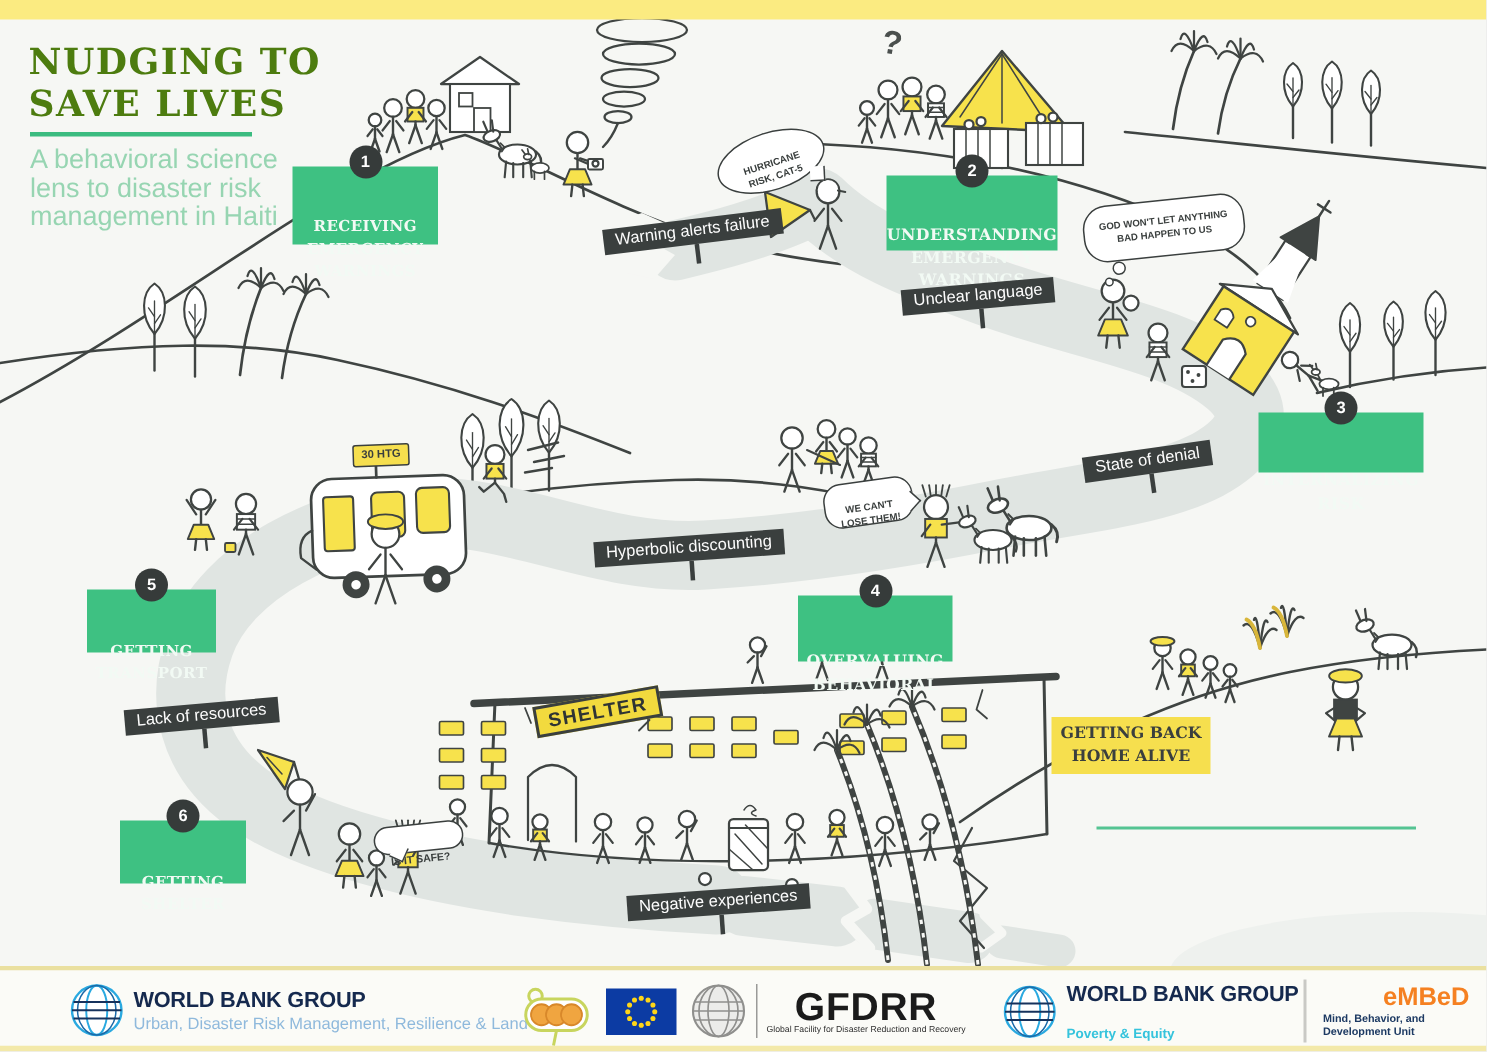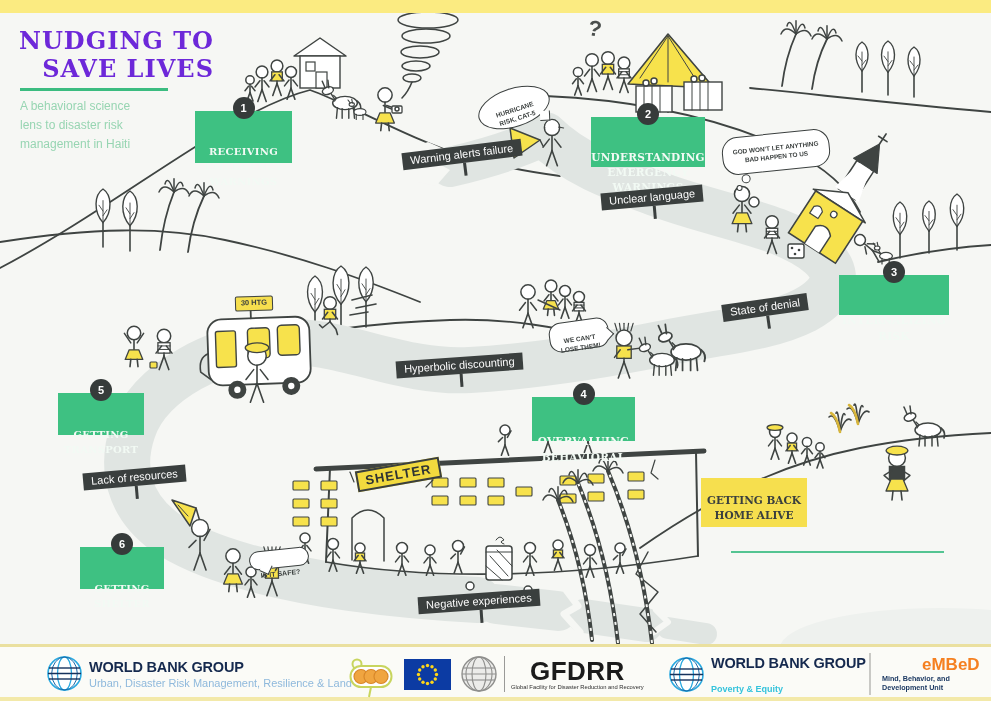"NUDGING TO" #title { color: #6d28d9 -> #4d7c0f; text-align: right -> none }
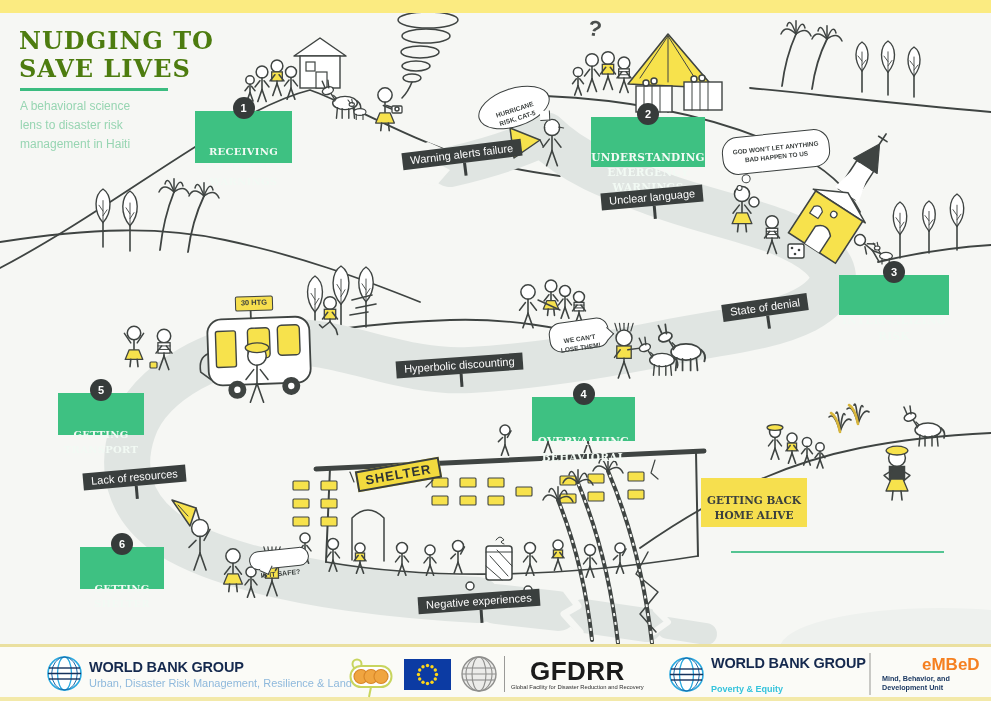"A behavioral science" #subtitle { font-size: 12px -> 18px }
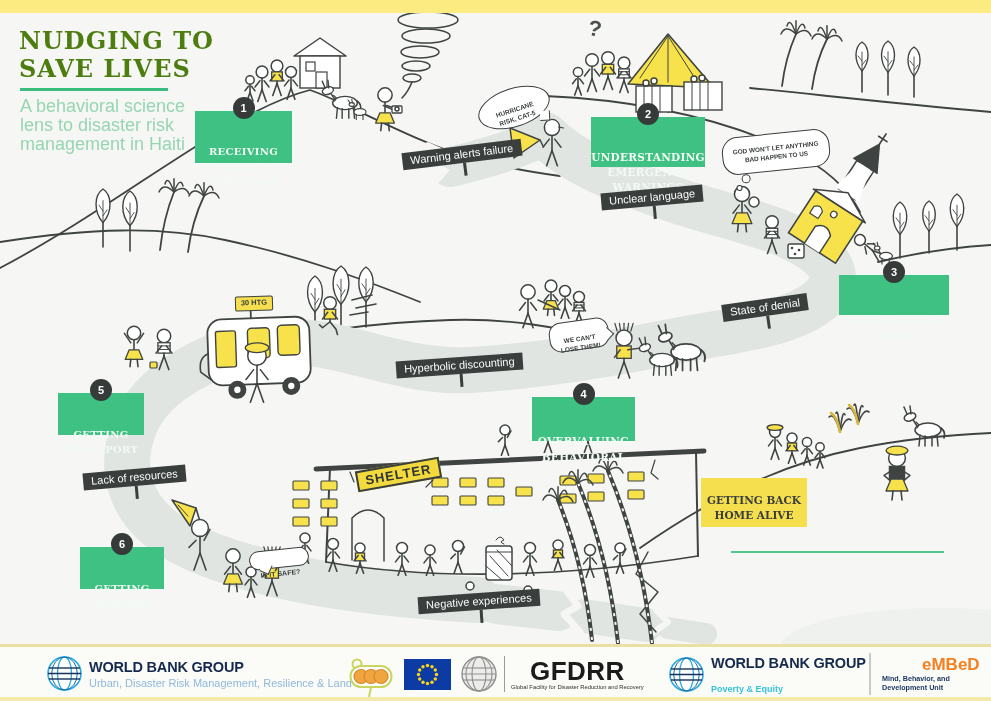"GETTING BACK" .goal { padding-top: 15px -> 4px }
